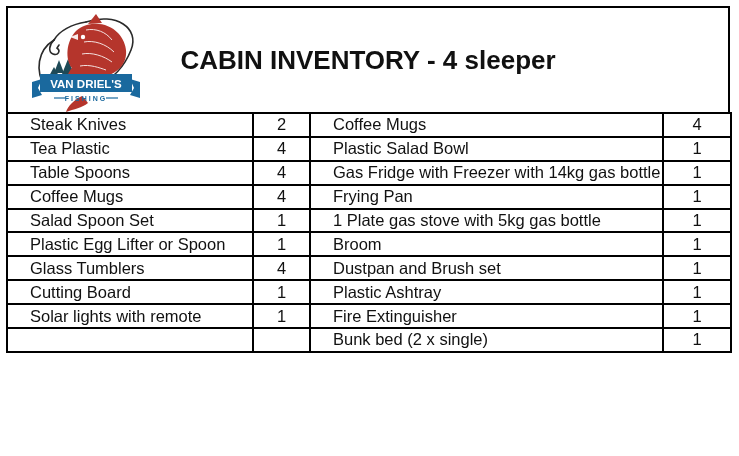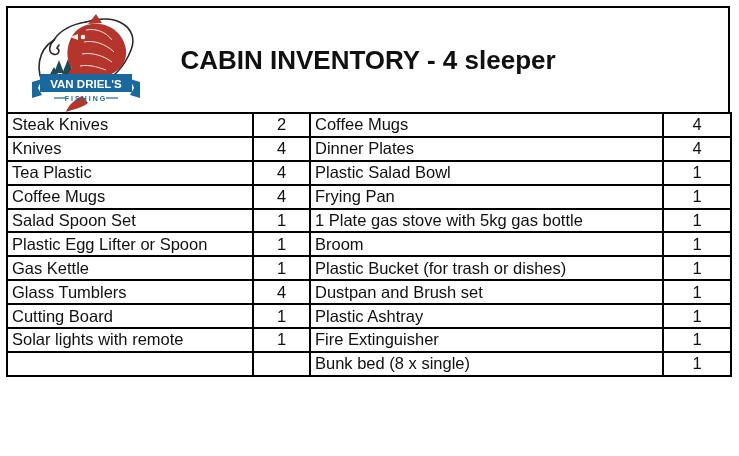"Steak Knives" td.item { padding: 0 2px 0 4px -> 0 2px 0 22px }
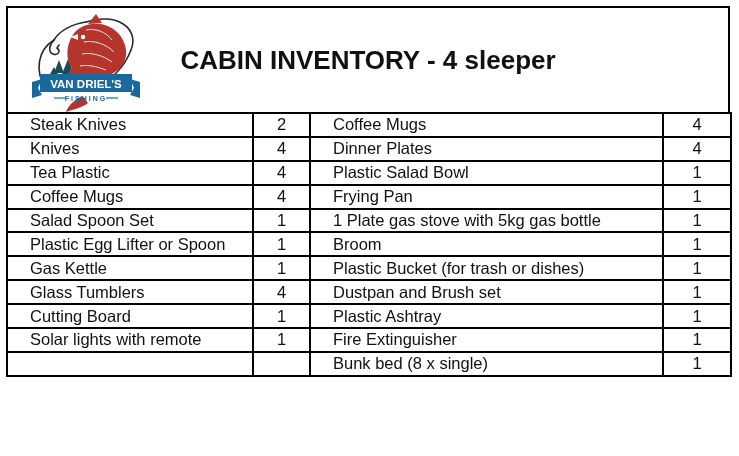"Knives" tr { html: <tr> <td>Knives</td> <td>4</td> <td>Dinner Plates</td> <td>4</td> </tr> -> none }
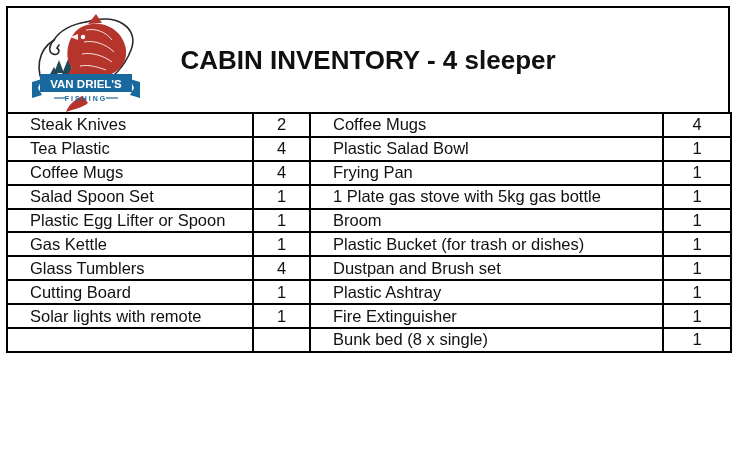"Table Spoons" tr { html: none -> <tr> <td>Table Spoons</td> <td>4</td> <td>Gas Fridge with Freezer with 14kg gas bottle</td> <td>1</td> </tr> }
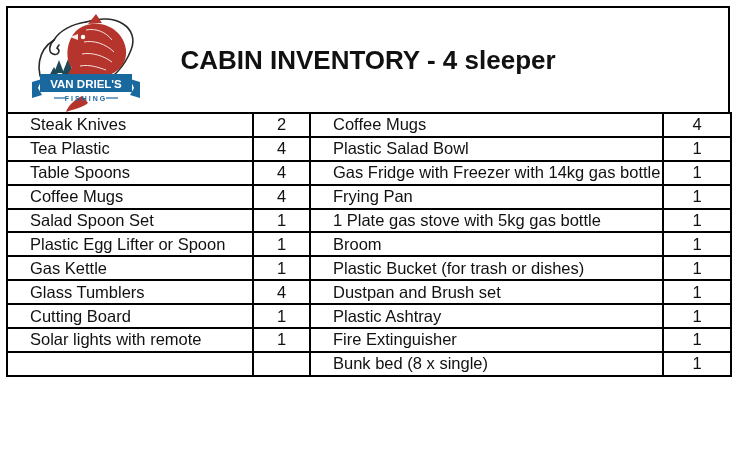"Gas Kettle" tr { html: <tr> <td>Gas Kettle</td> <td>1</td> <td>Plastic Bucket (for trash or dishes)</td> <td>1</td> </tr> -> none }
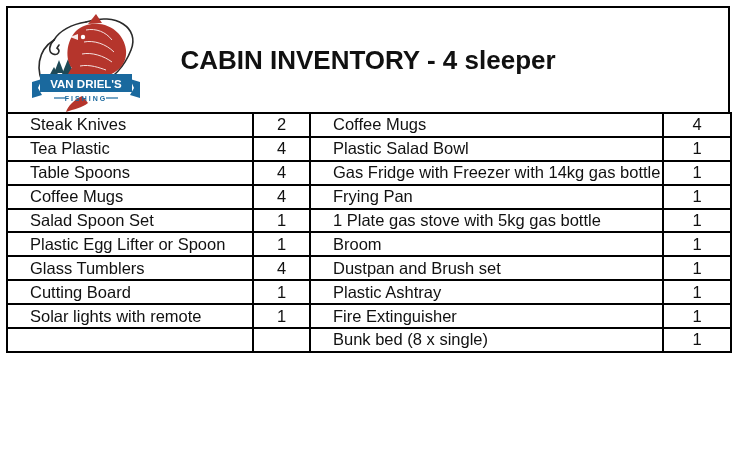"Bunk bed (8 x single)" td.item { text: 8 -> 2 }
